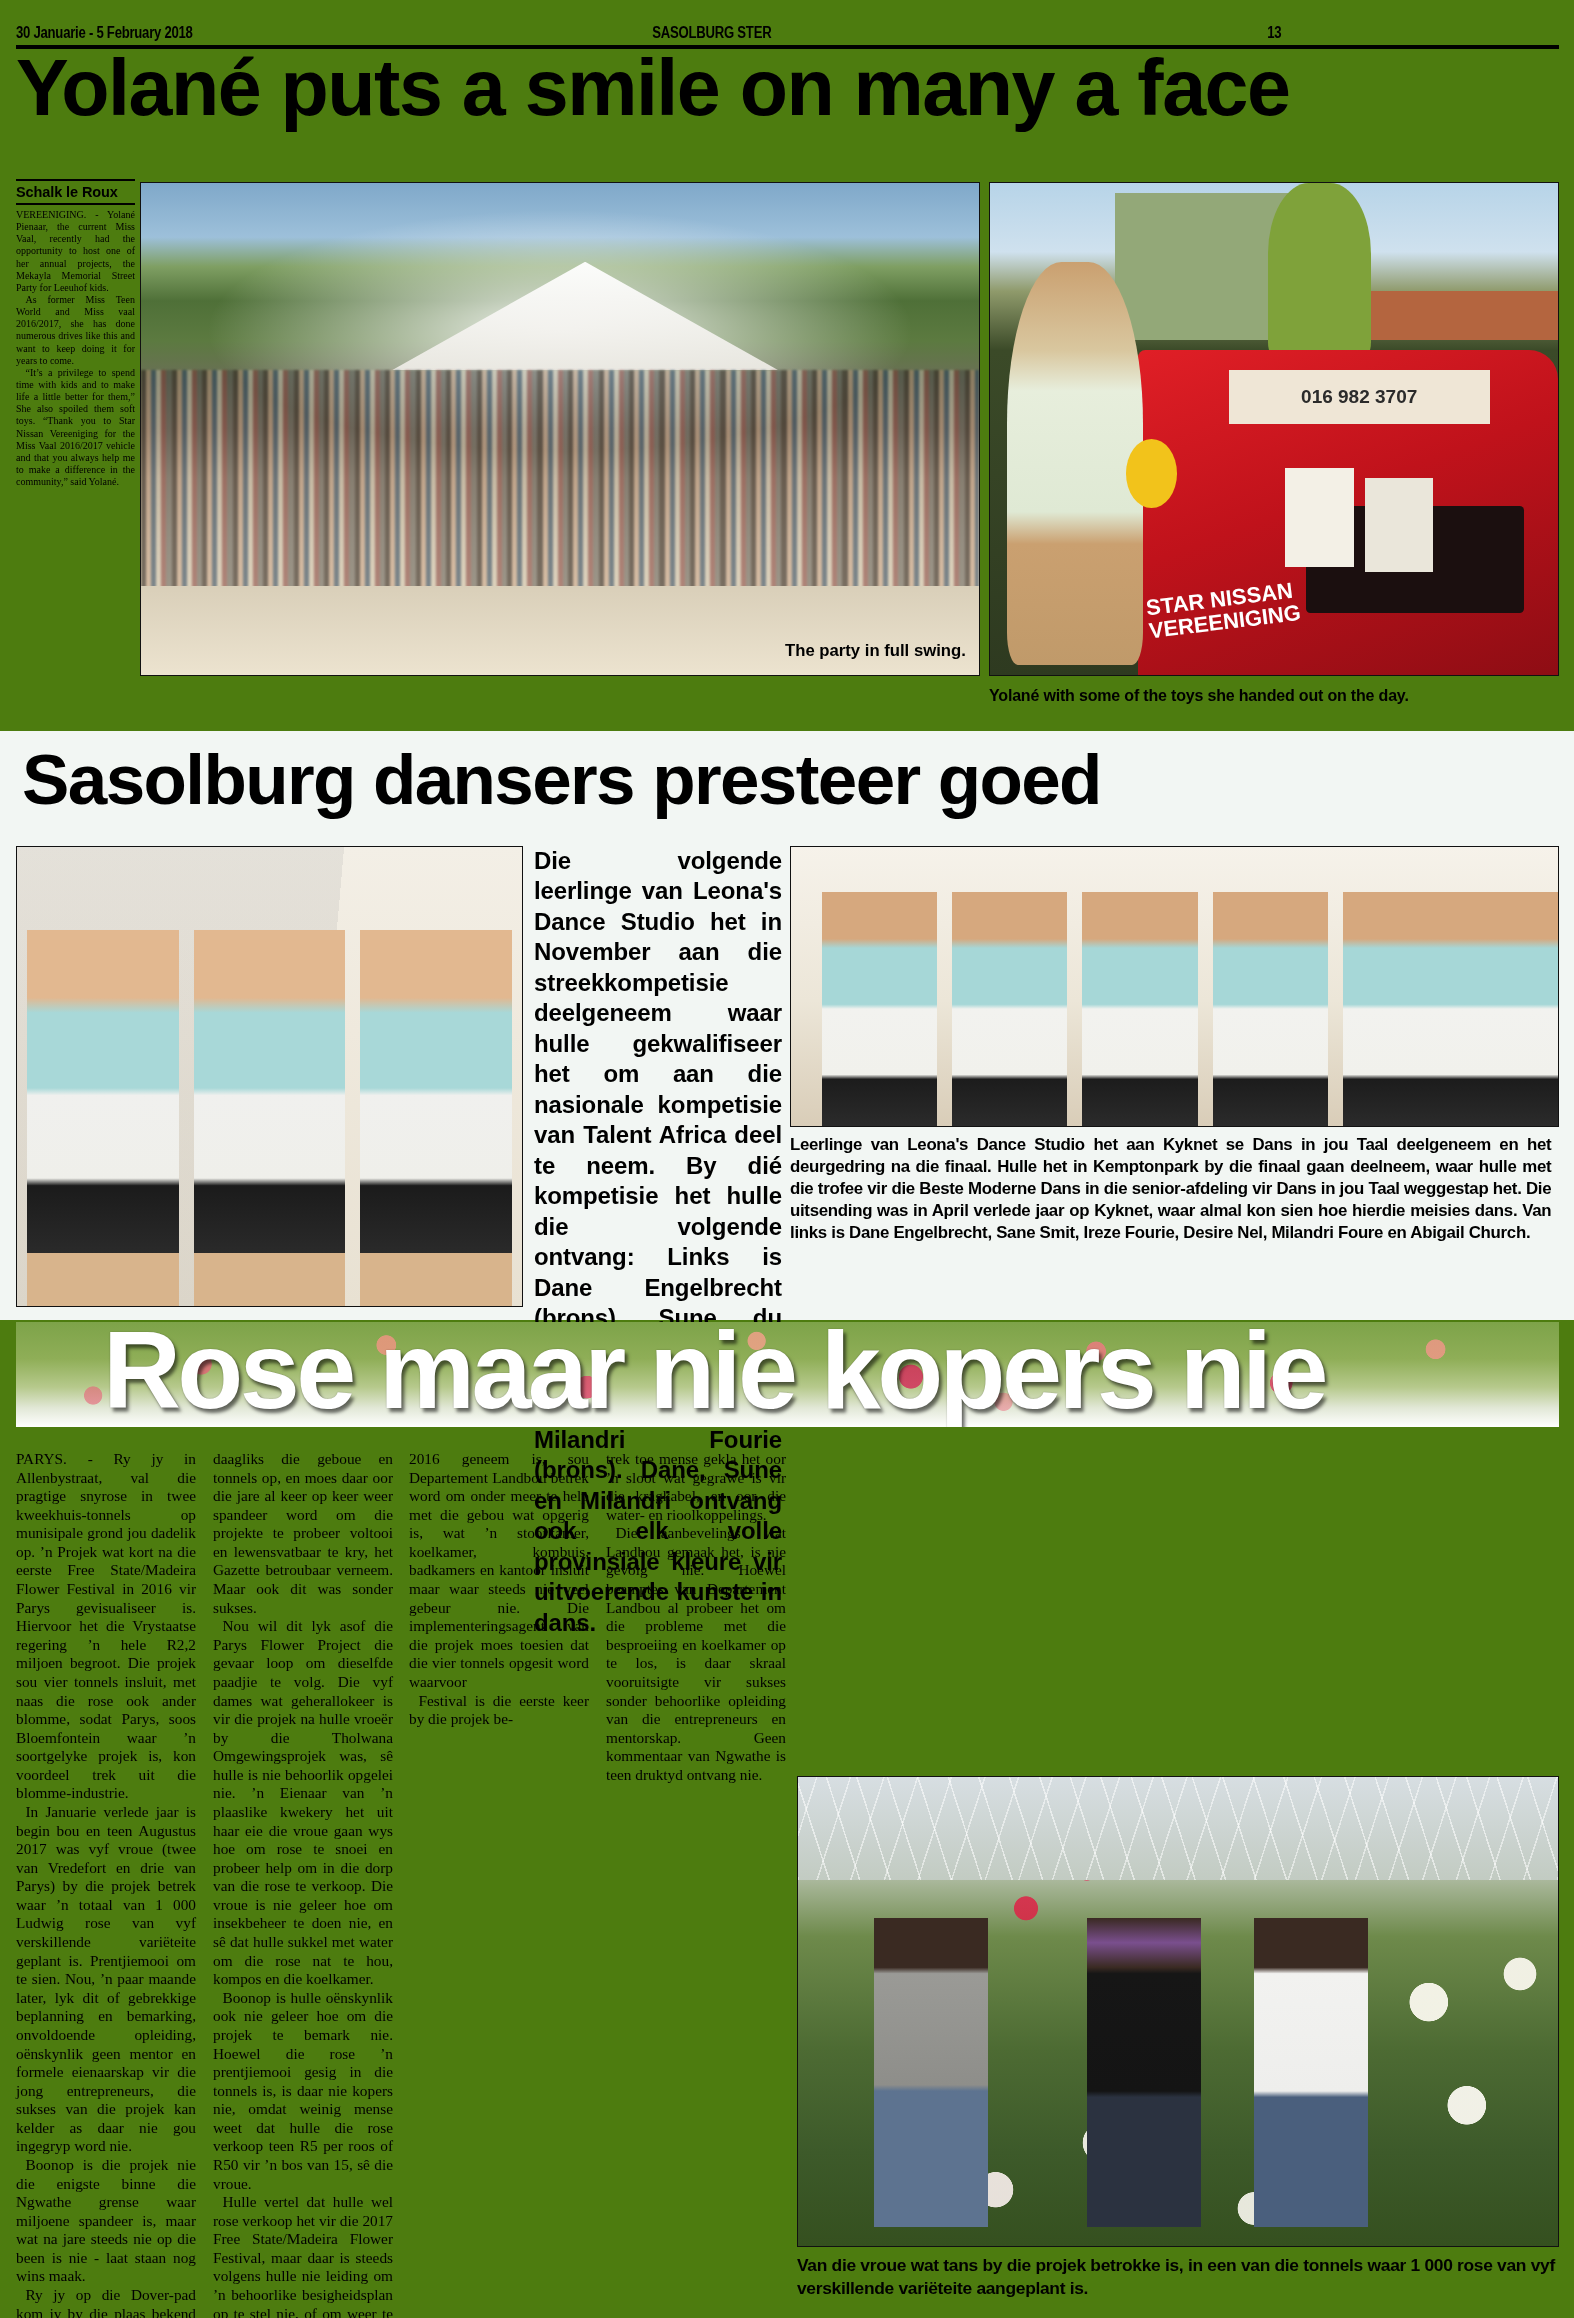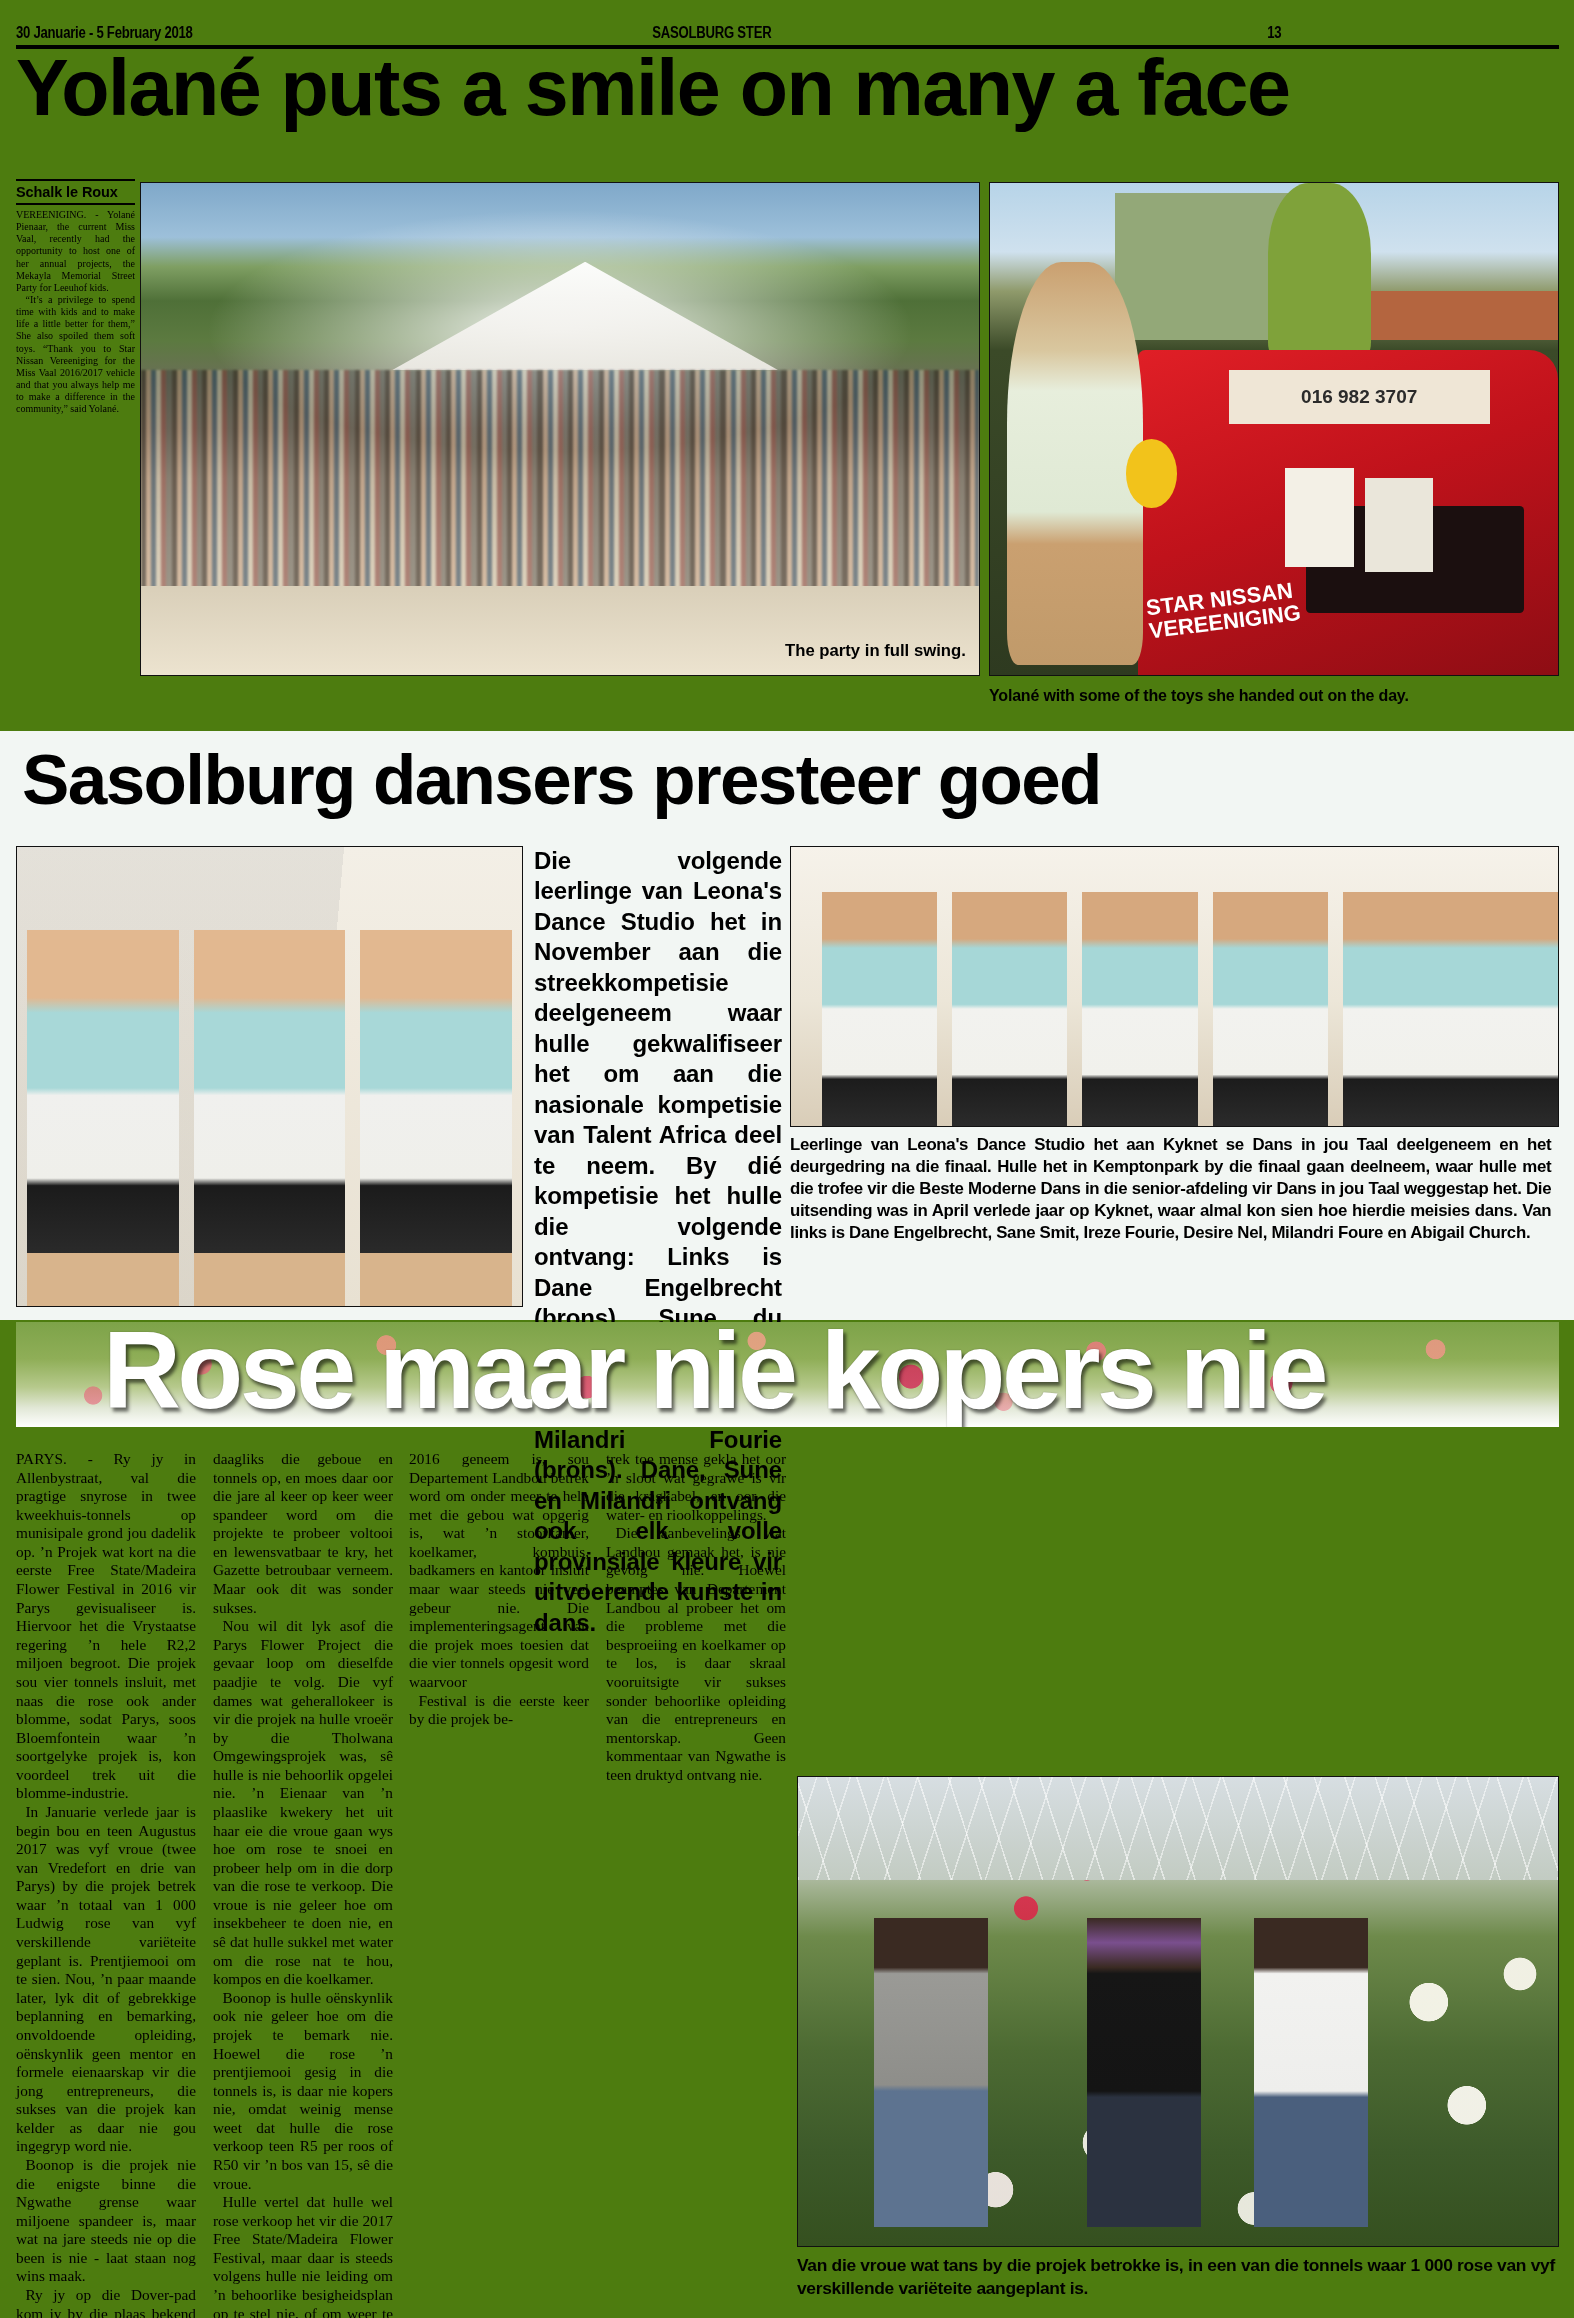"As former Miss Teen World" p { html: none -> <p>As former Miss Teen World and Miss vaal 2016/2017, she has done numerous drives like this and want to keep doing it for years to come.</p> }
